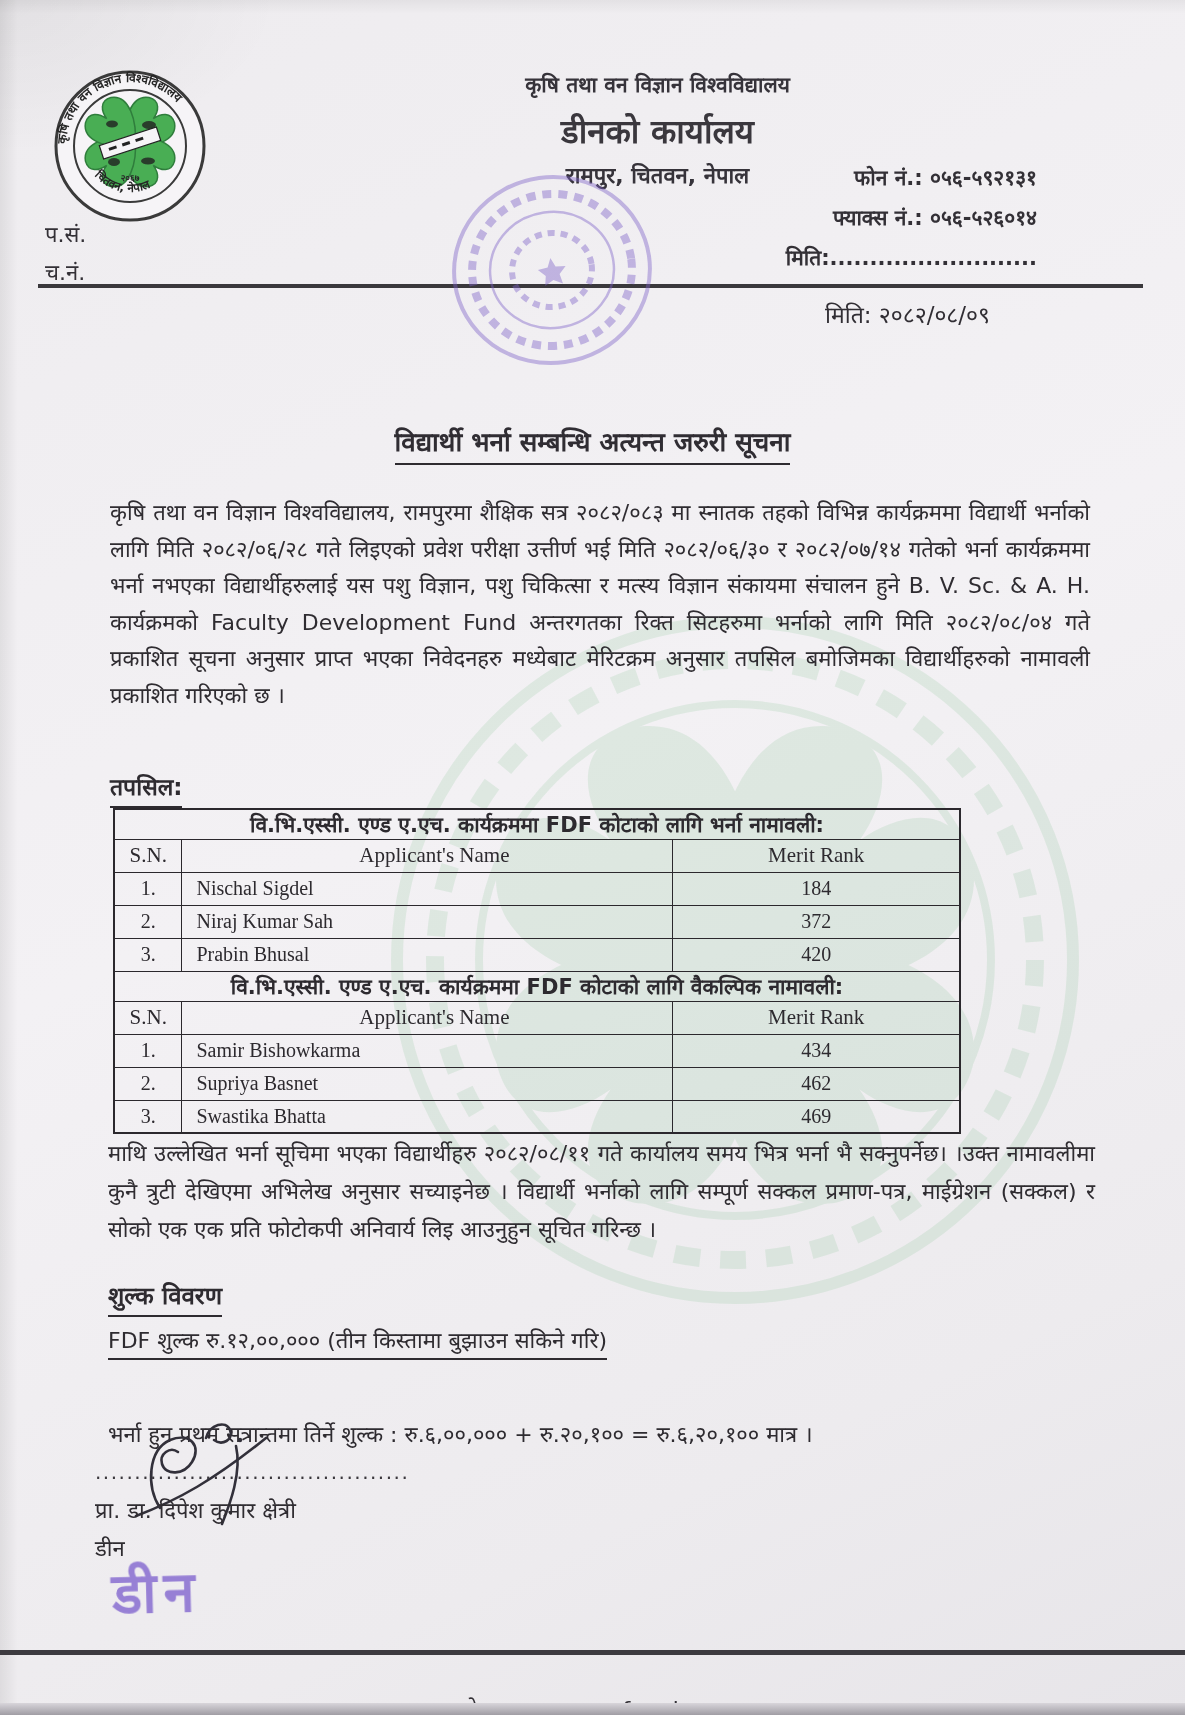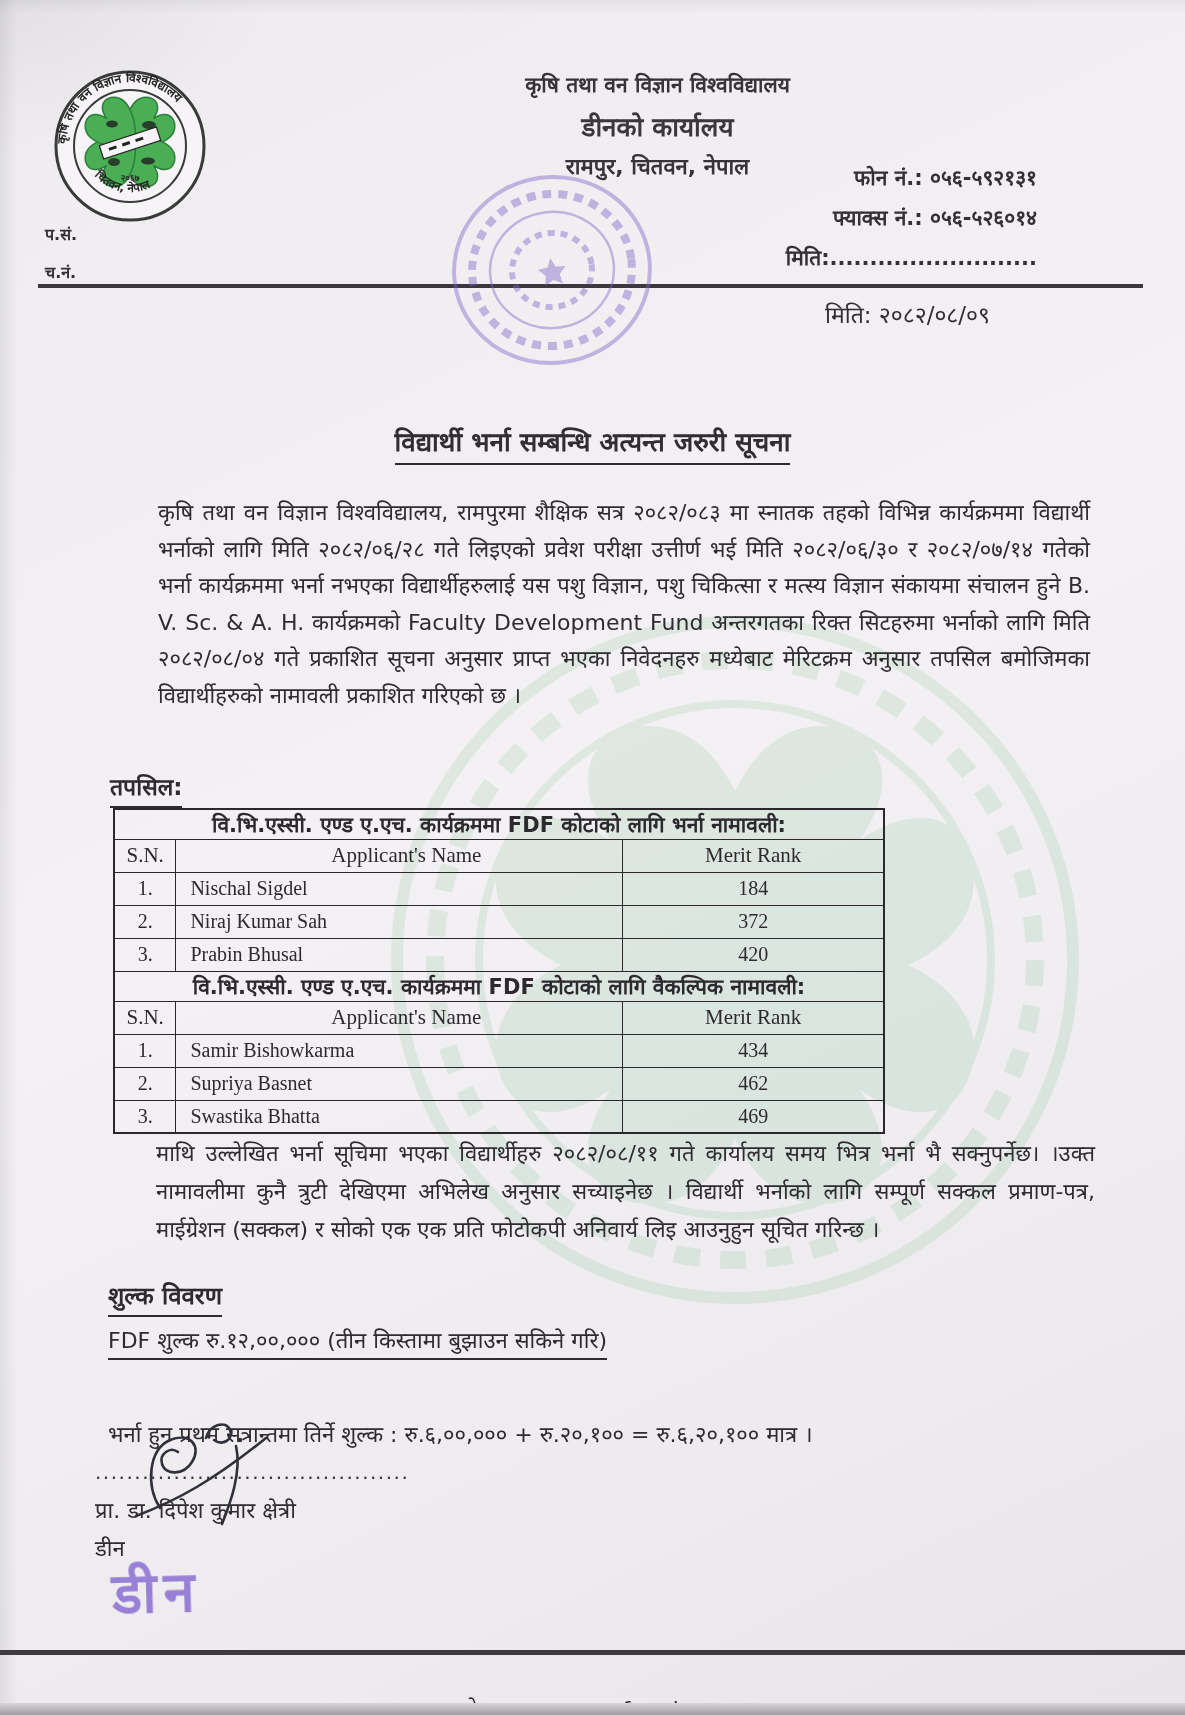"डीनको कार्यालय" .office { font-size: 26px -> 33px }
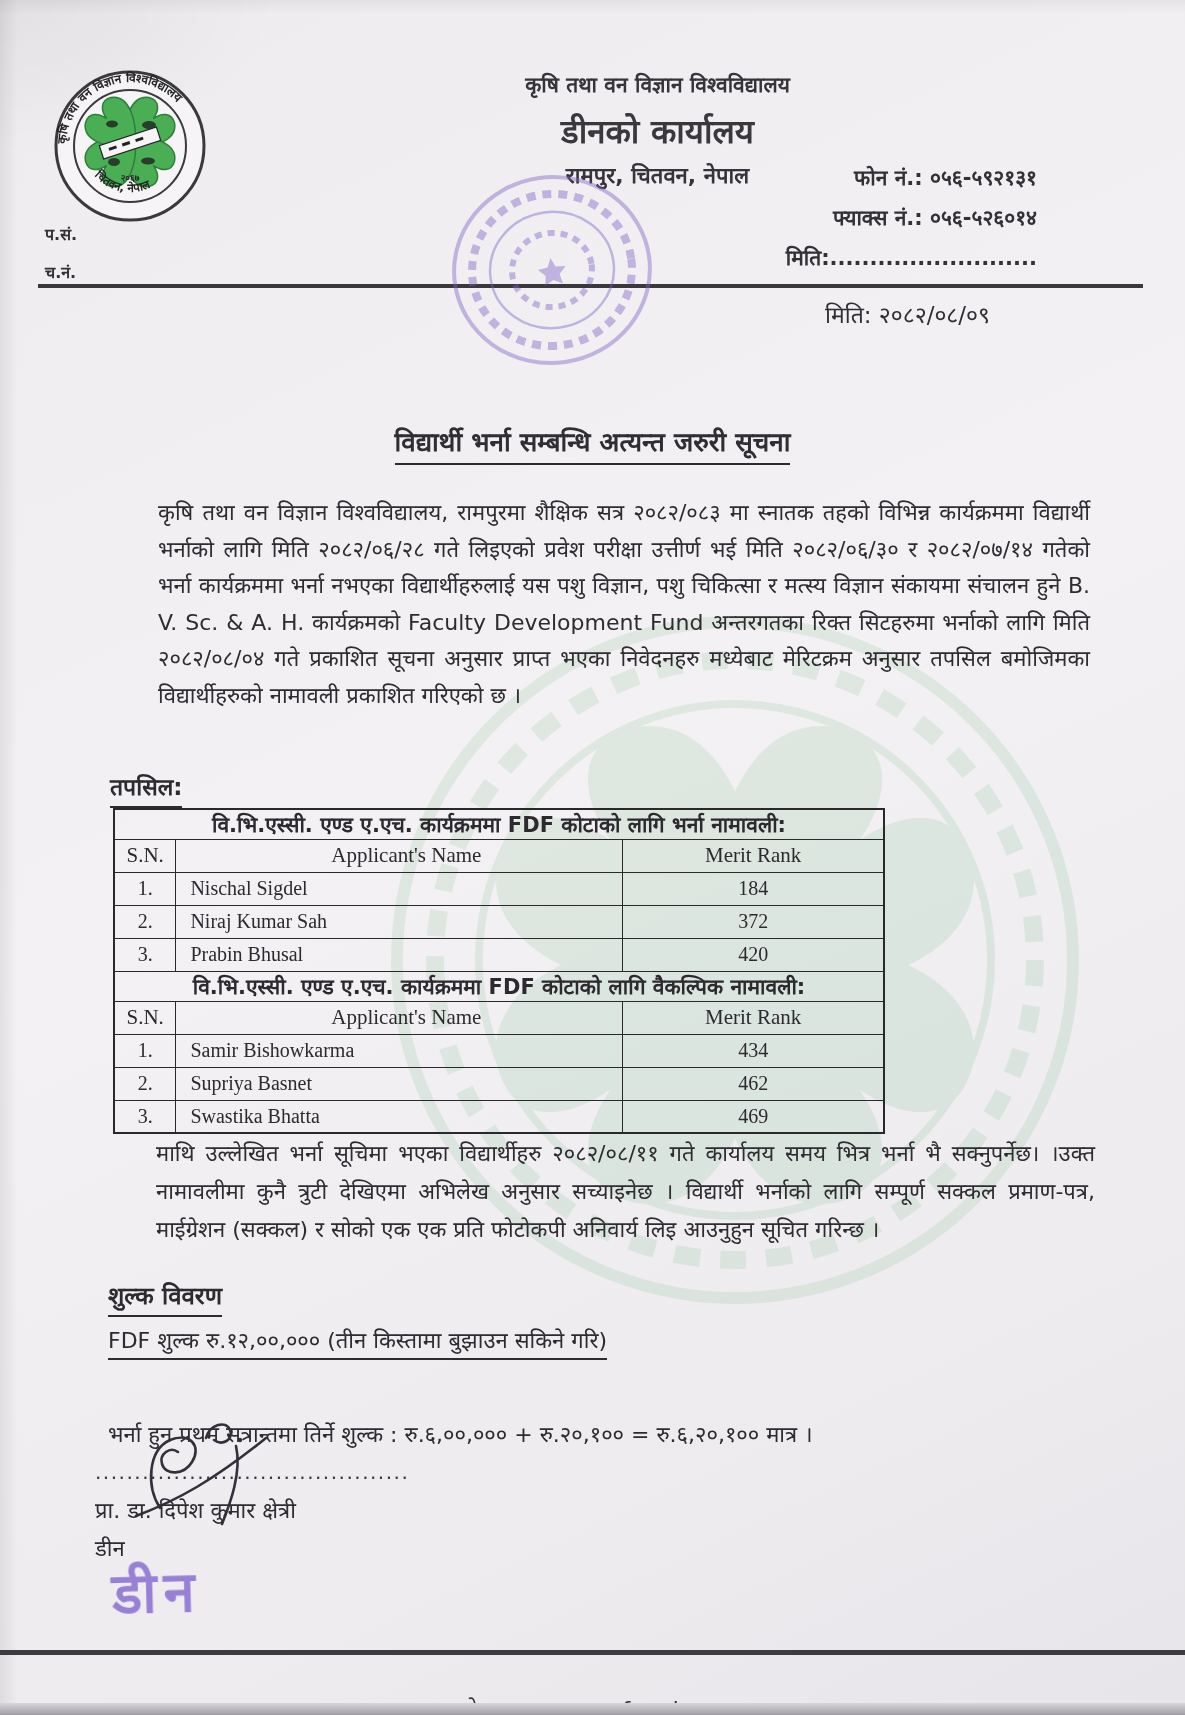"प.सं." .refnos { font-size: 16px -> 22px; font-weight: 700 -> 400 }
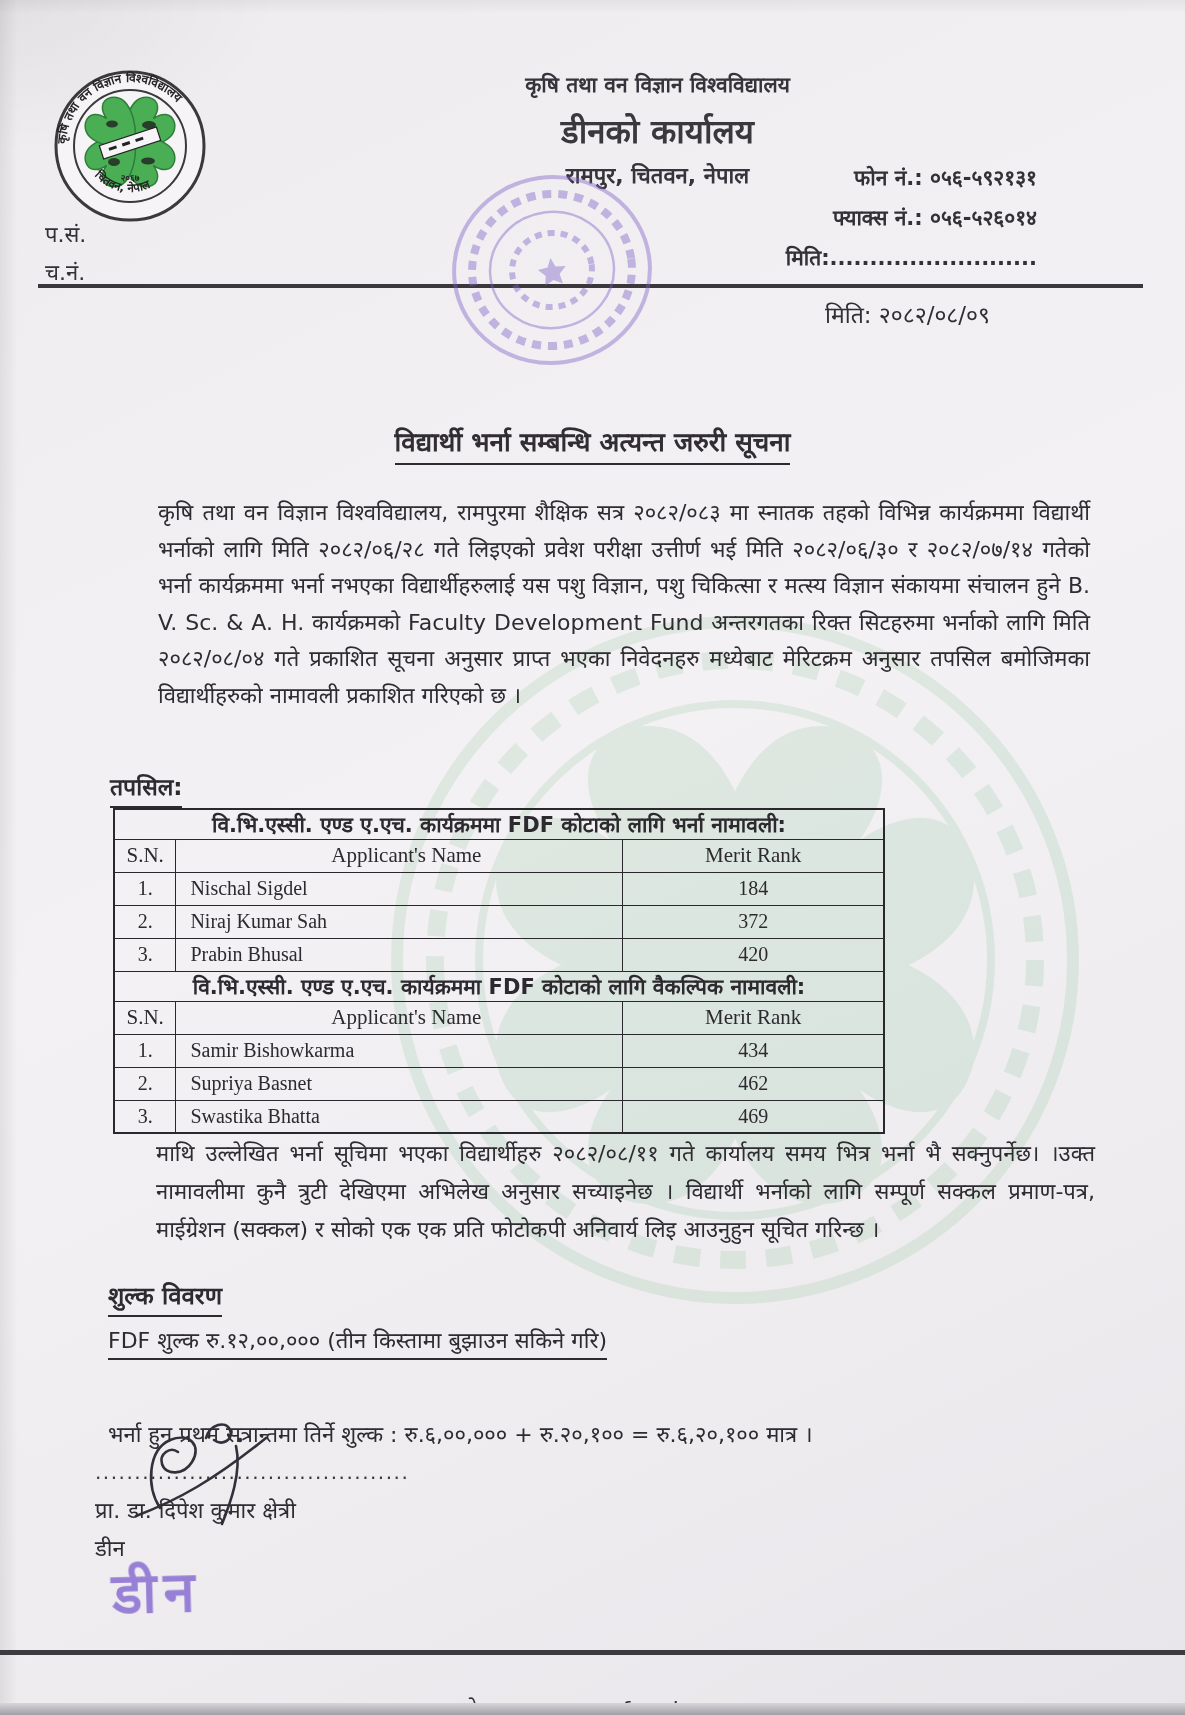"कृषि तथा वन विज्ञान विश्वविद्यालय," .par { margin-left: 48px -> none }
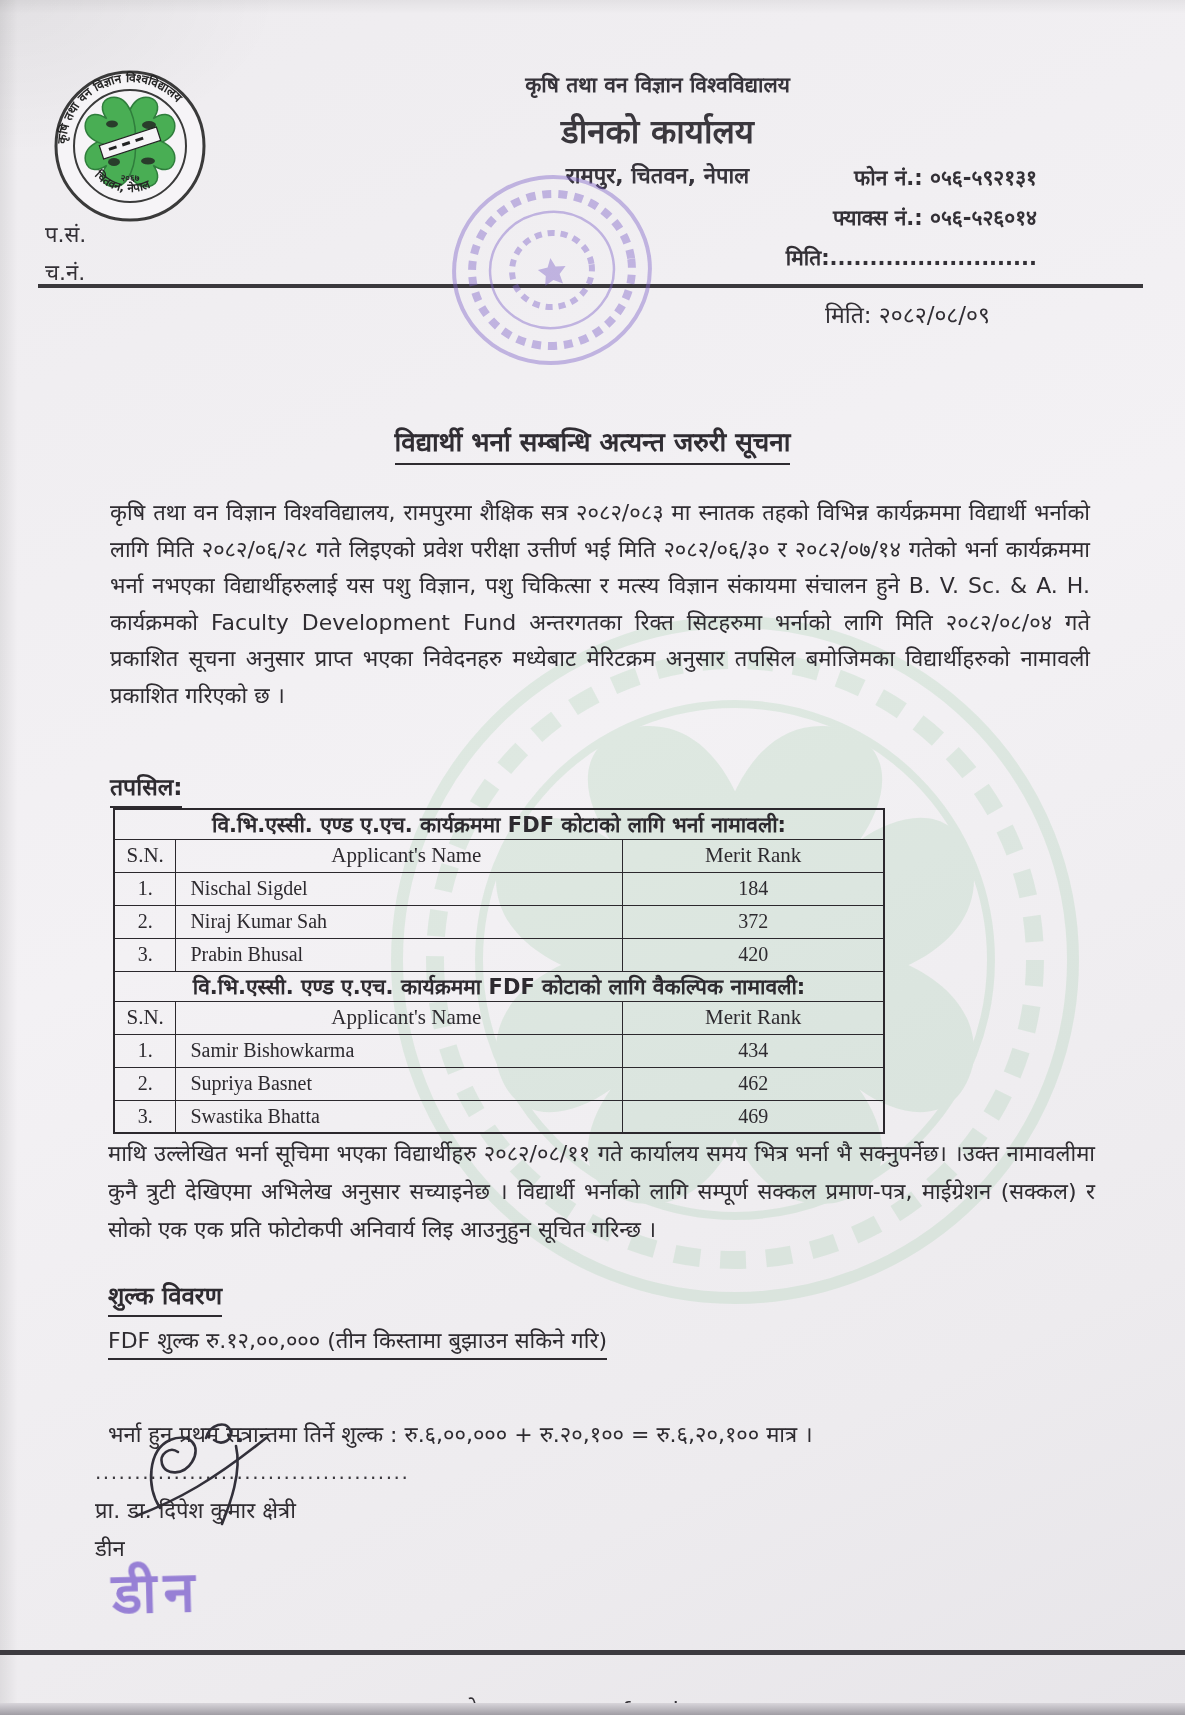"वि.भि.एस्सी. एण्ड ए.एच. कार्यक्रममा FDF" .merit-table { width: 772px -> 848px }
